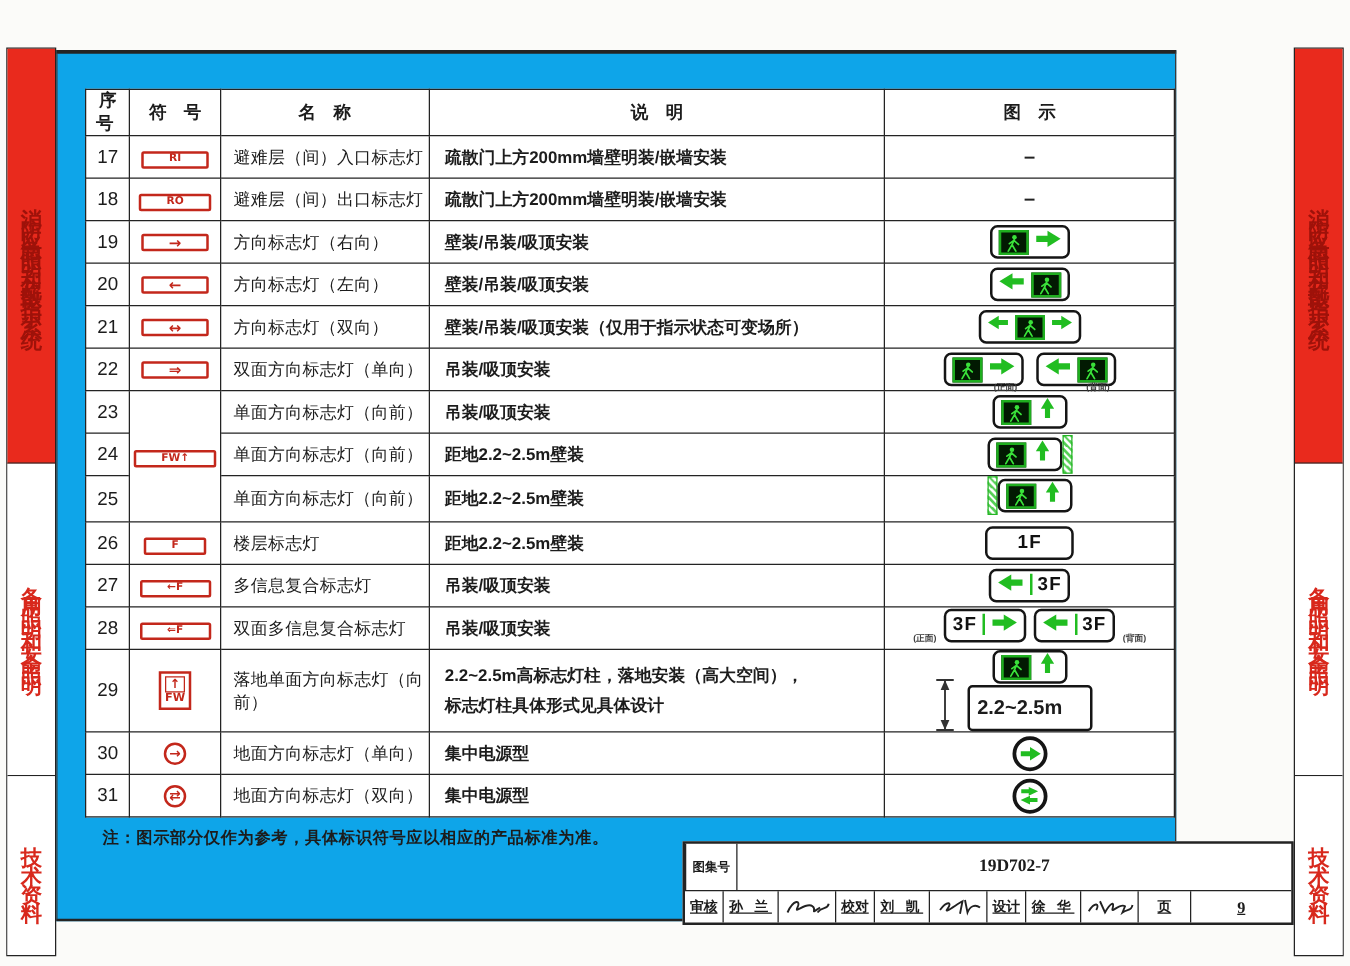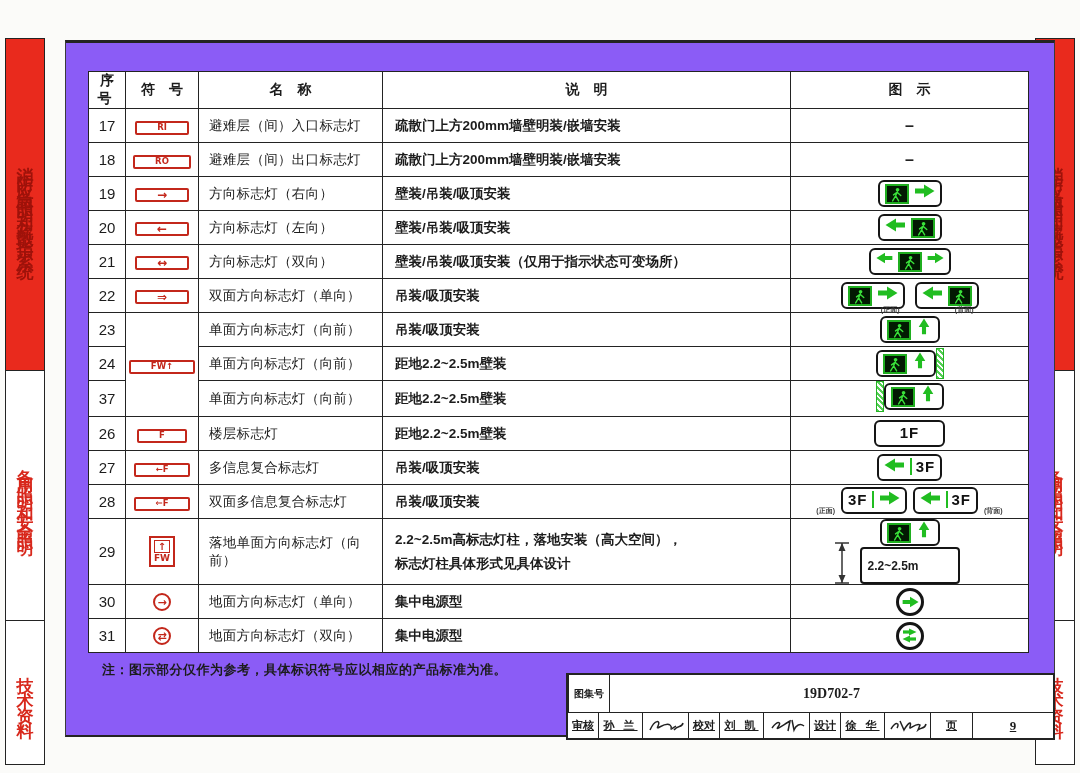"序 号" .frame { background: #8b5cf6 -> #0ea5e9; margin-left: 20px -> none; width: 990px -> 896px }
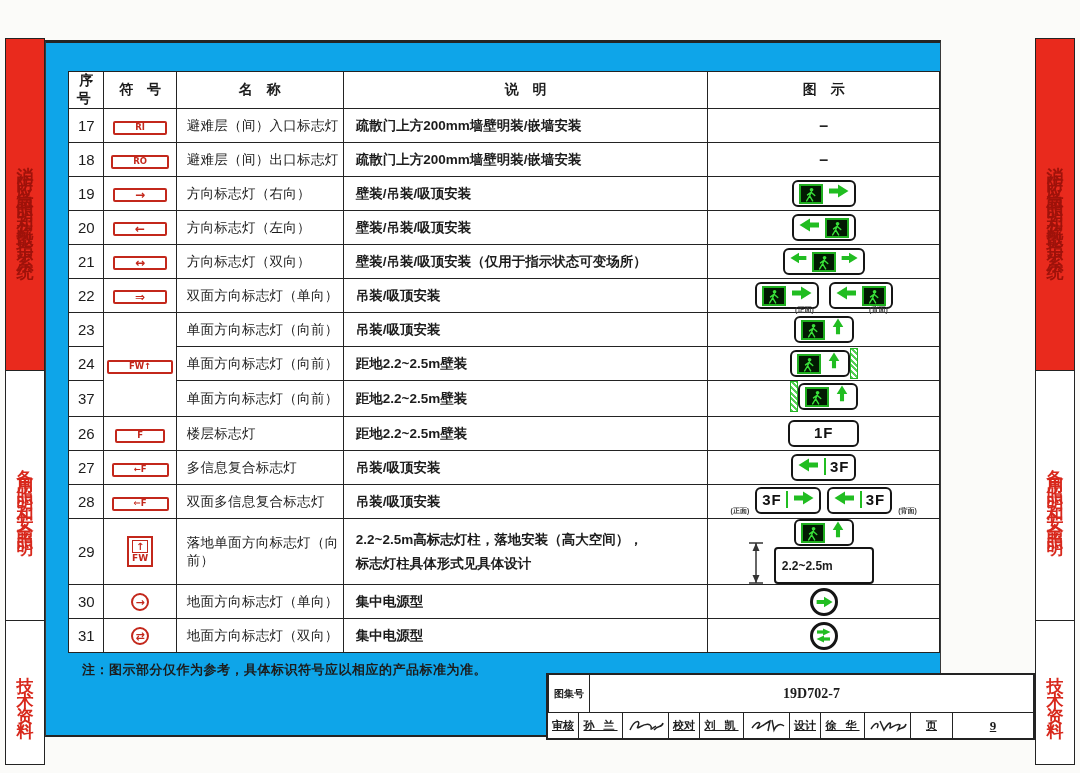"37" td.no { text: 37 -> 25 }
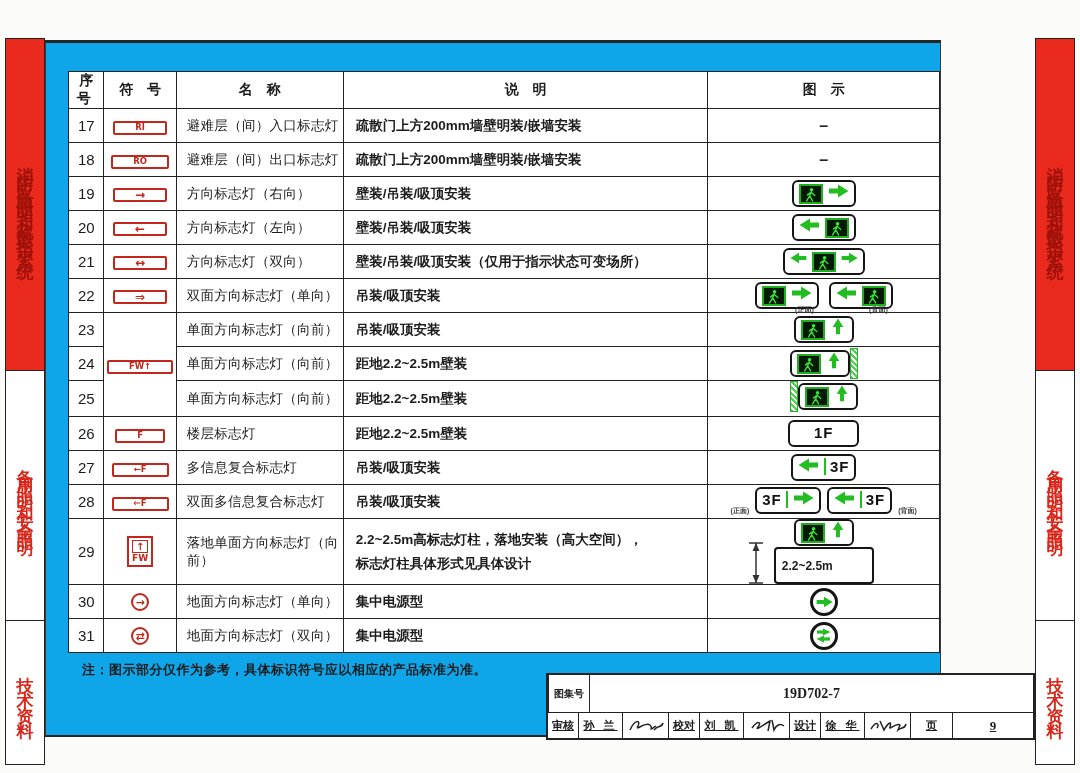"2.2~2.5m" .pole-box { font-size: 12px -> 16px }
